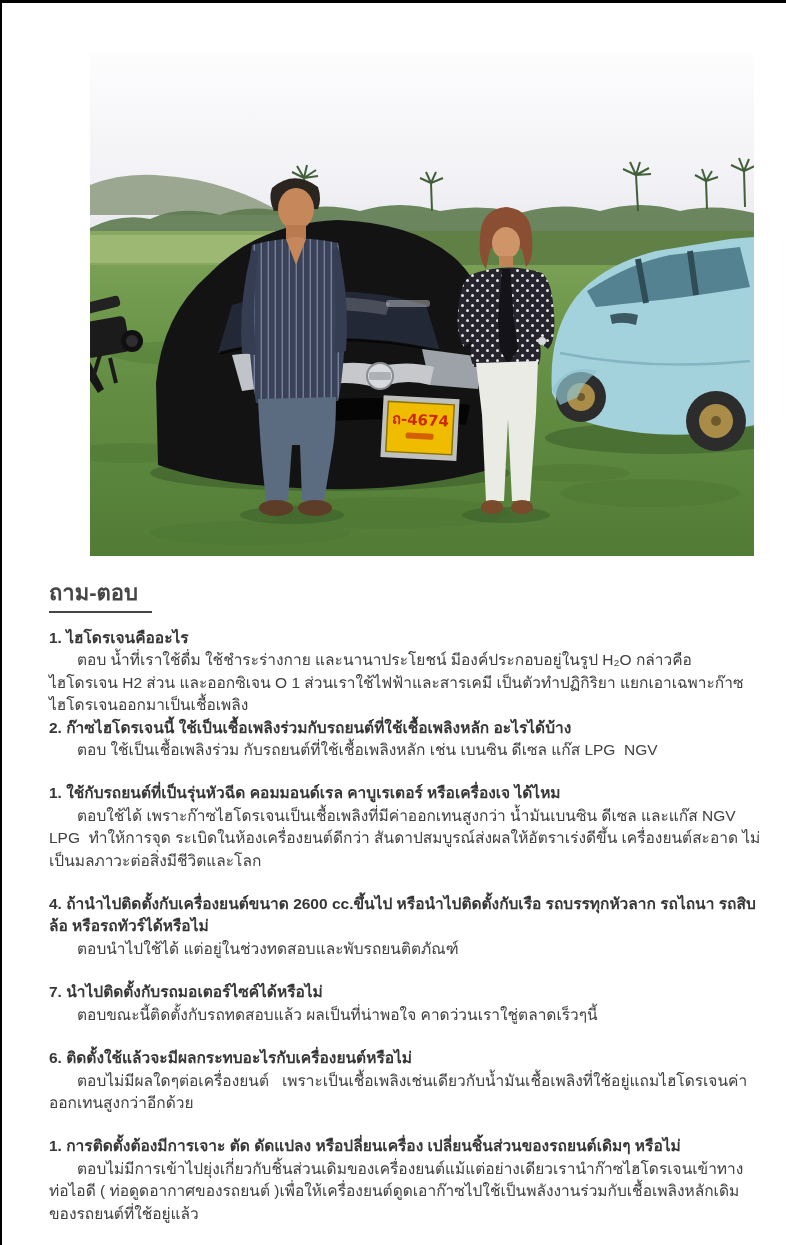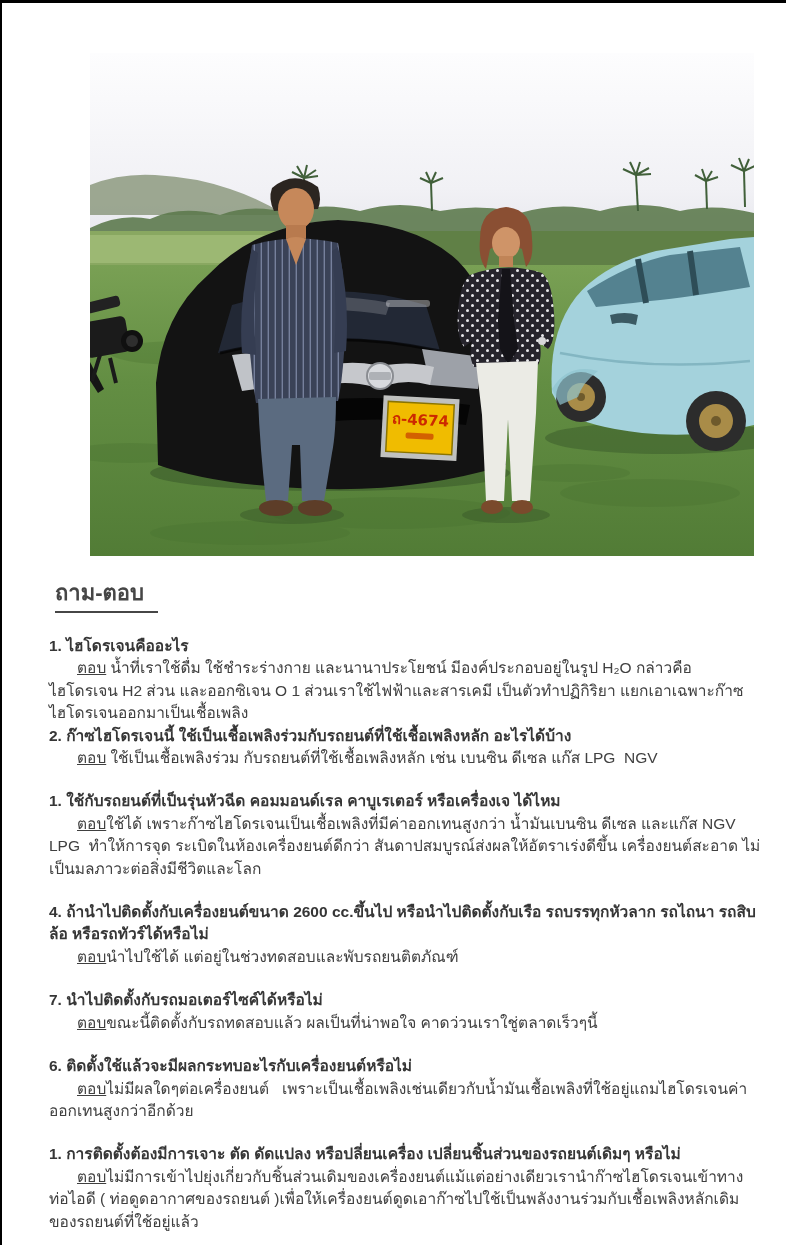"ถาม-ตอบ" .heading { margin-left: 6px -> none }
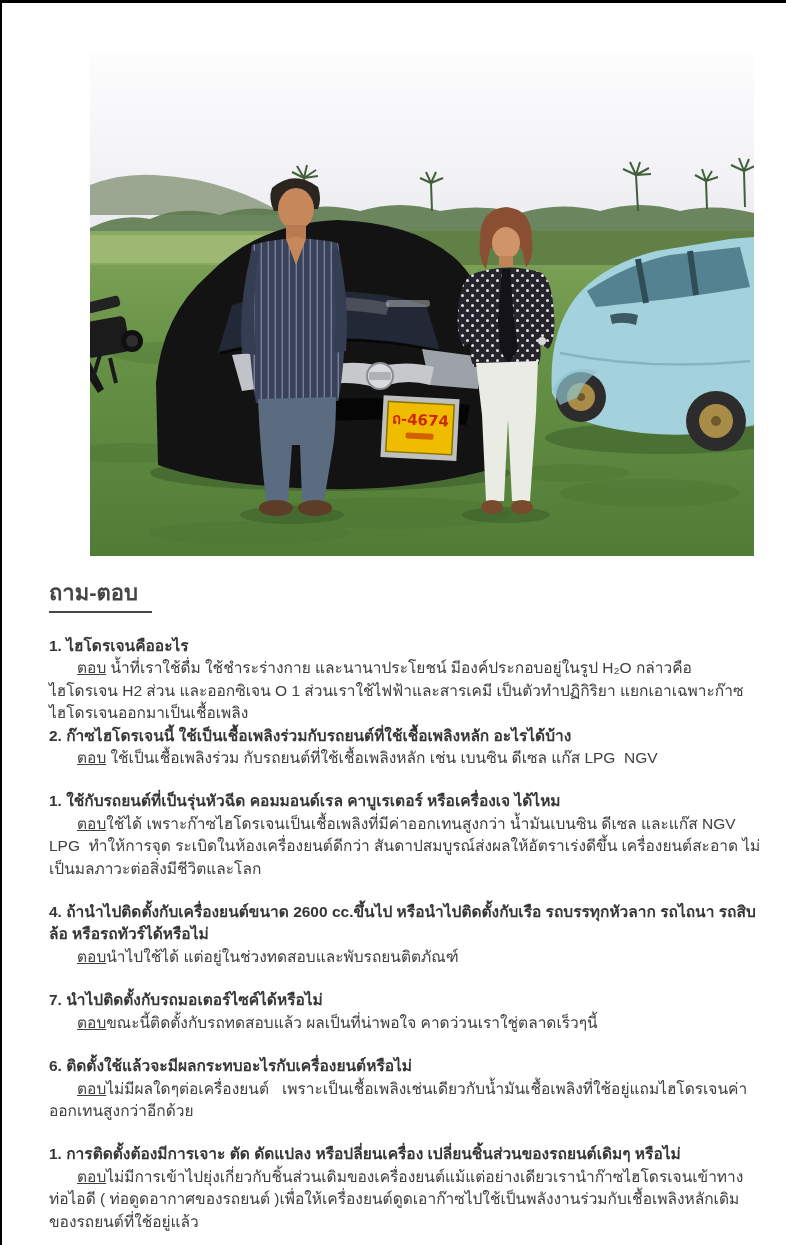"1. ไฮโดรเจนคืออะไร" .qa-list { margin-top: 22px -> 14px }
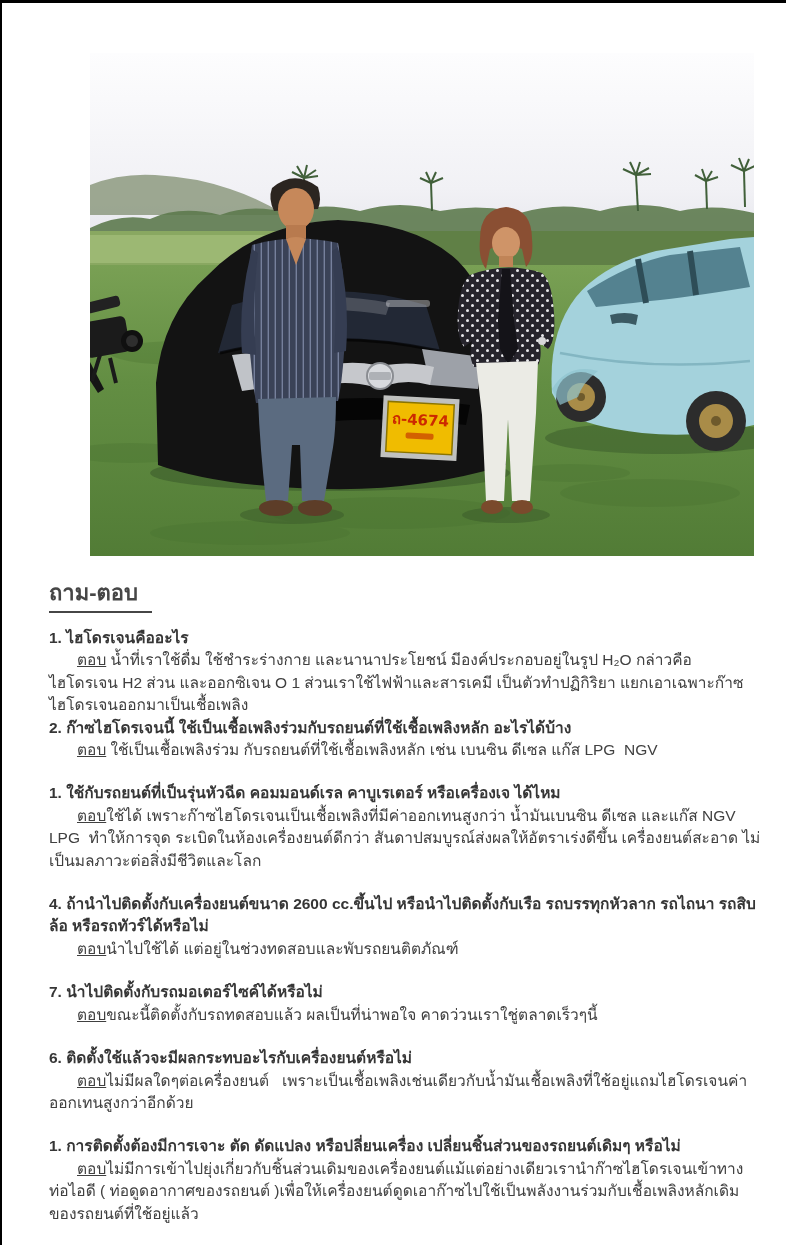"ตอบ" .a .a-label { text-decoration: underline -> none }
